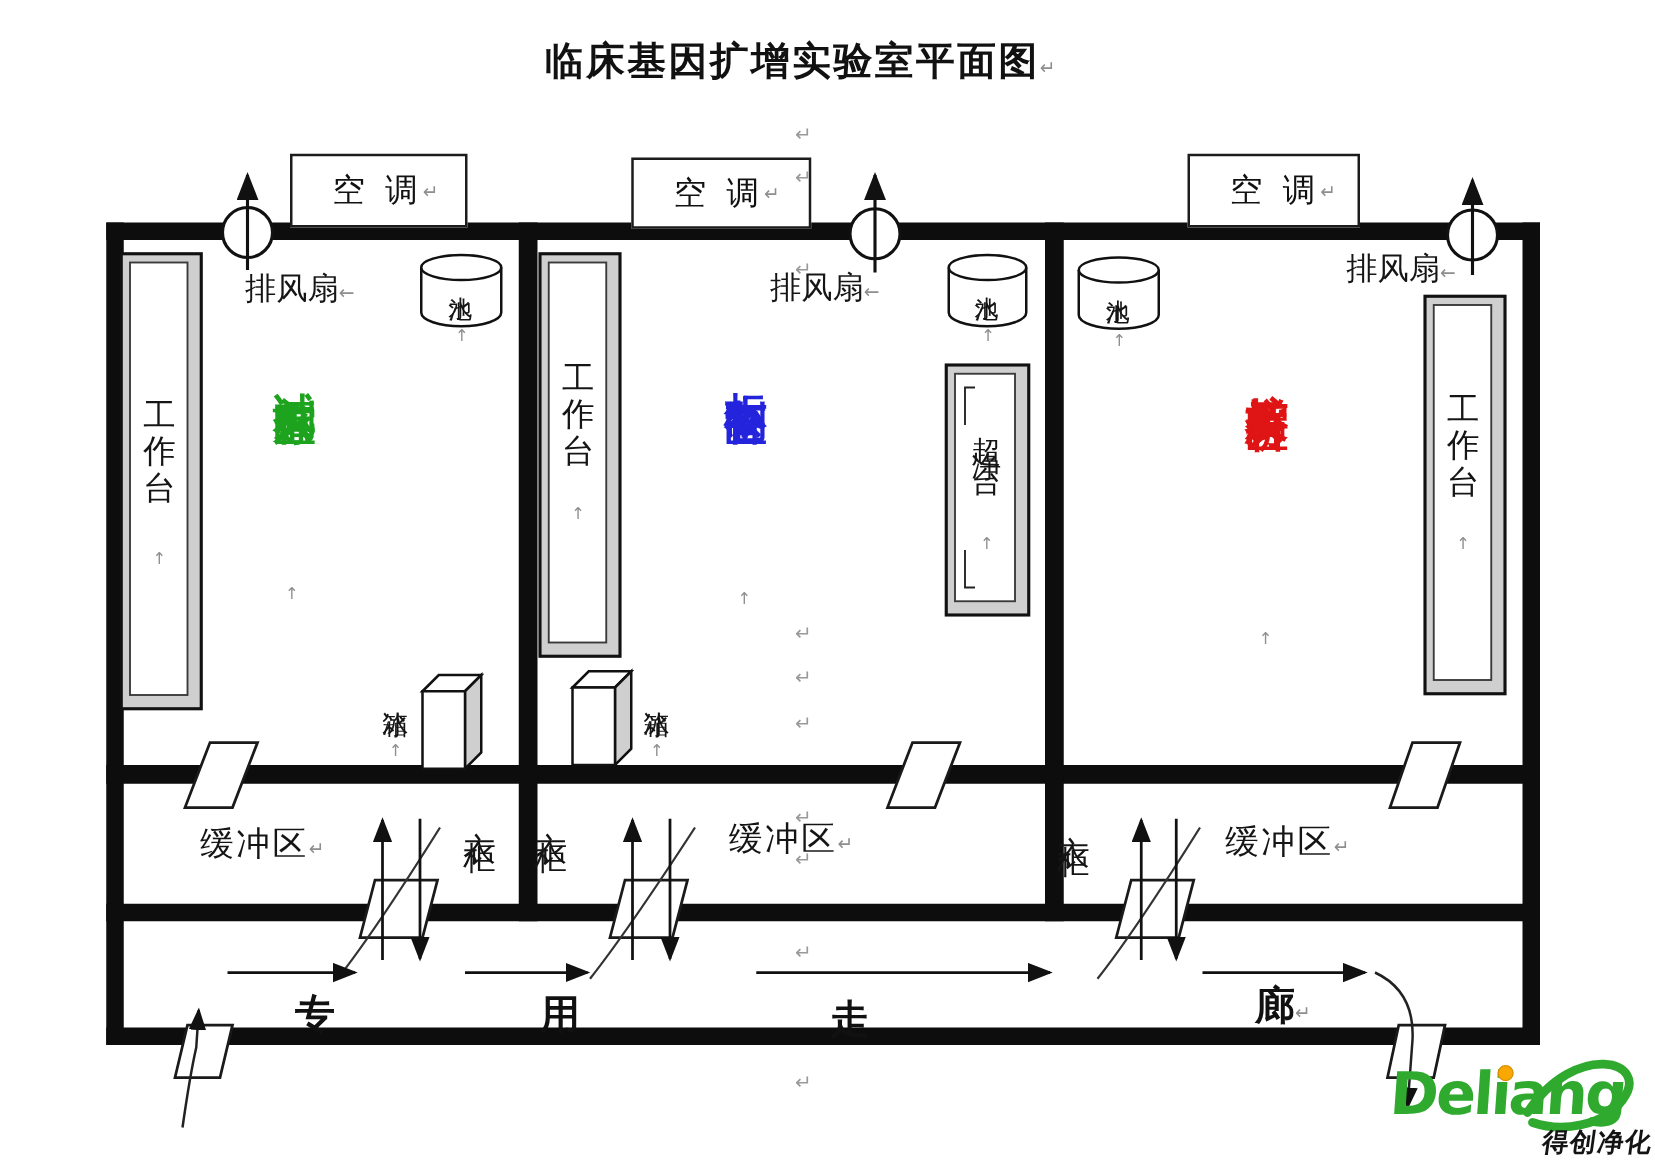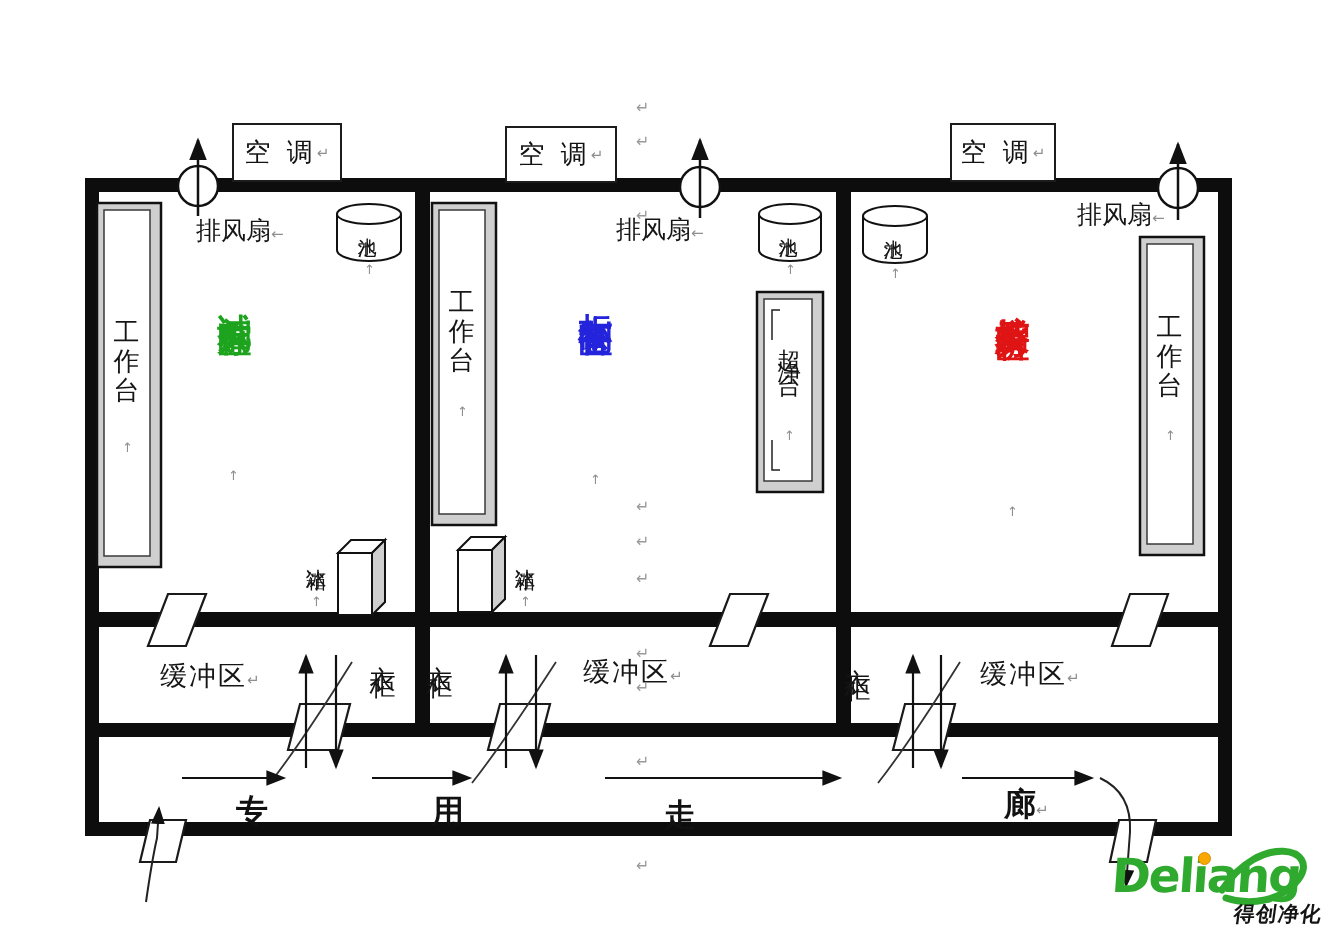"临床基因扩增实验室平面图↵" div.title { html: none -> <div> <span>临床基因扩增实验室平面图</span><span>↵</span> </div> }
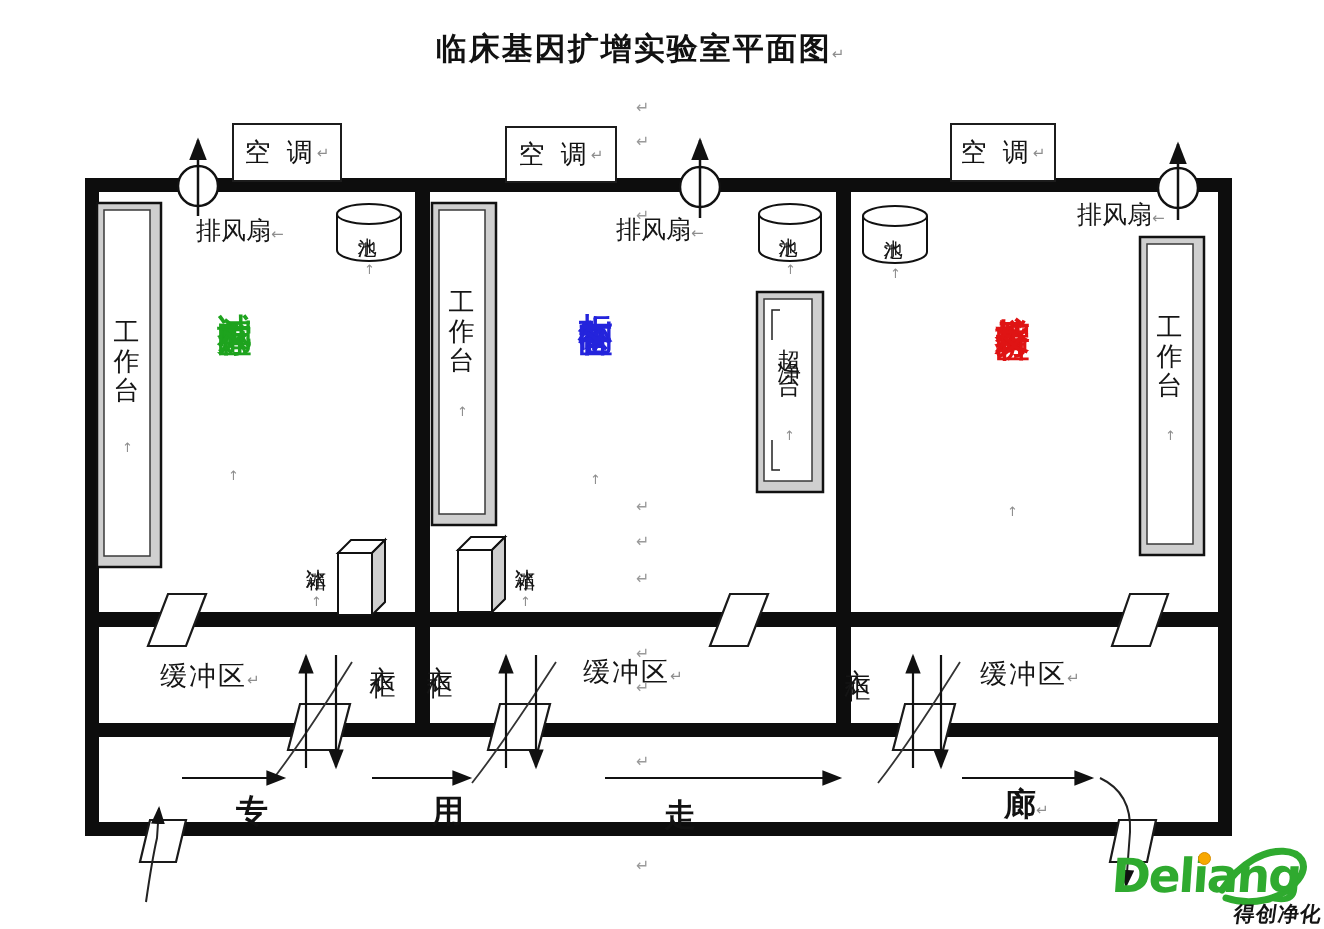"空 调" .acbox { justify-content: center -> flex-start; padding-left: none -> 32px }
